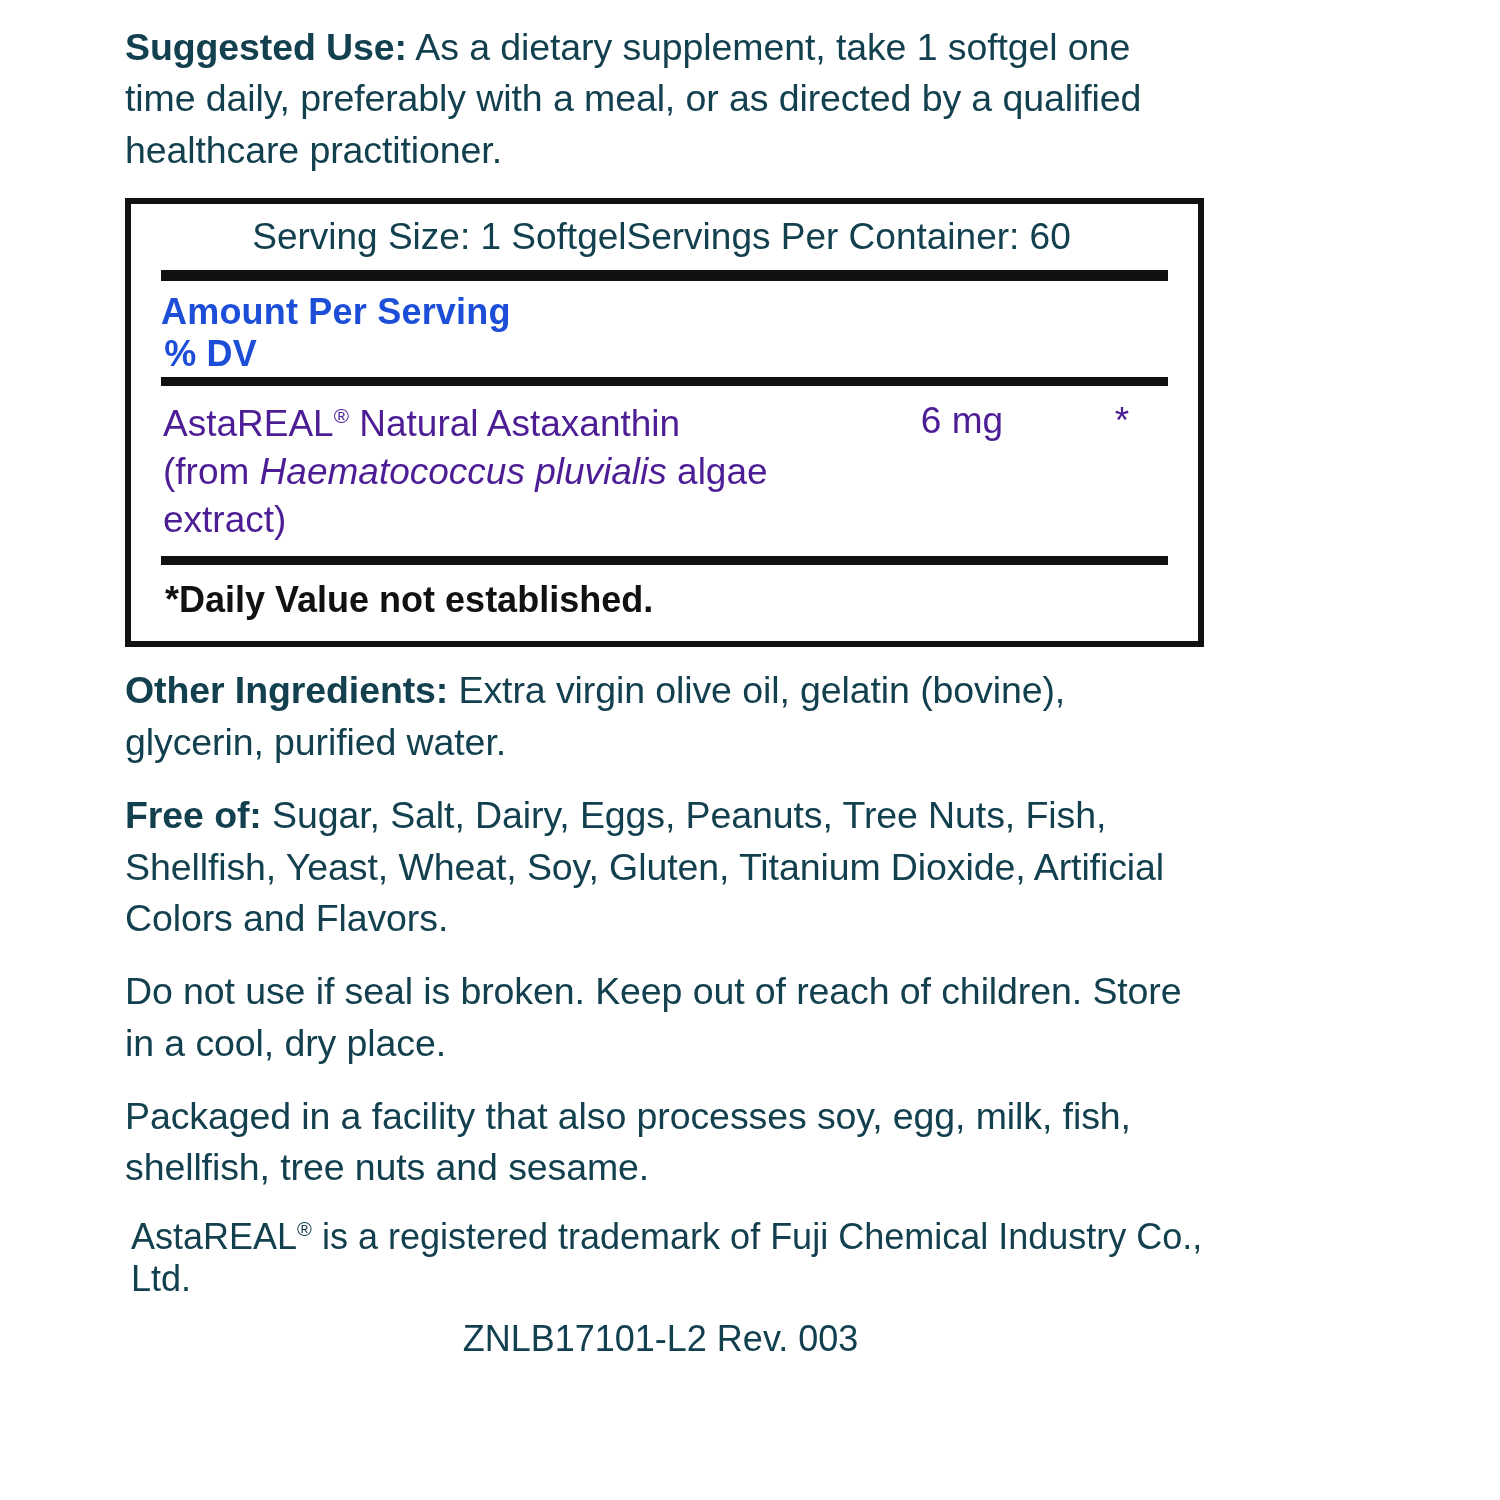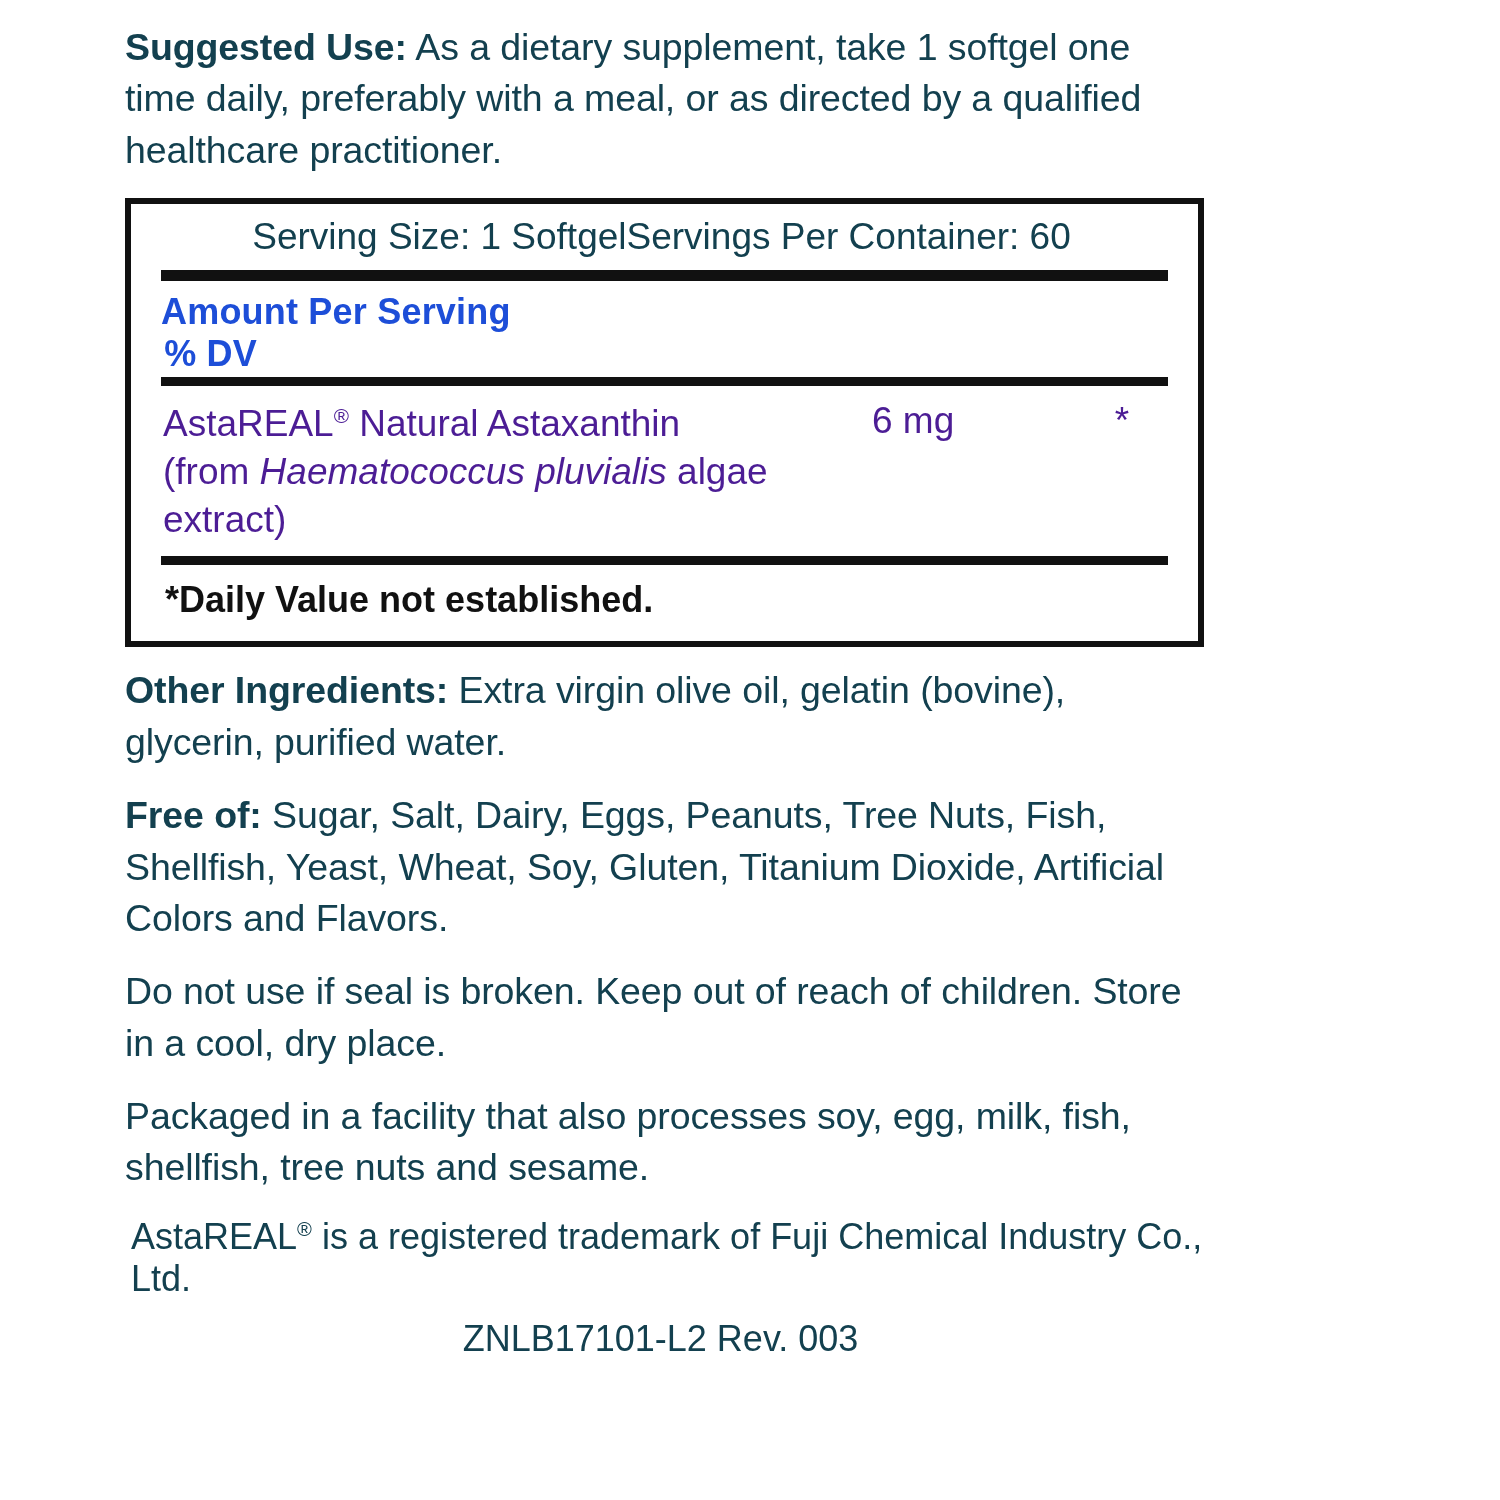"6 mg" .sf-ing-amount { text-align: left -> center }
